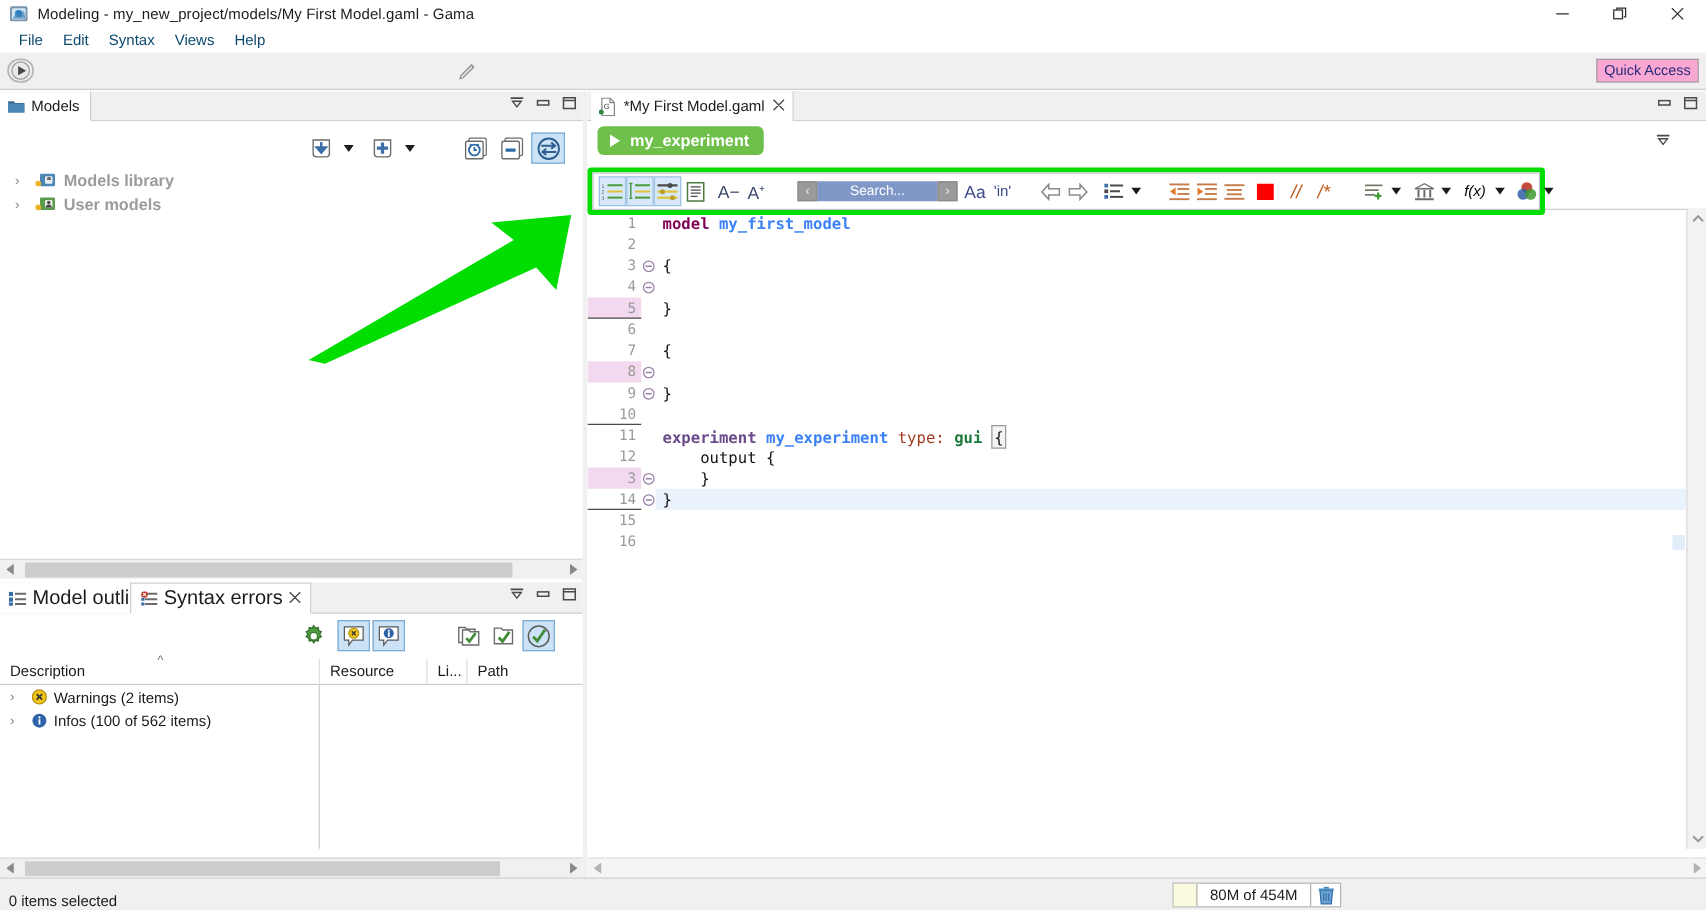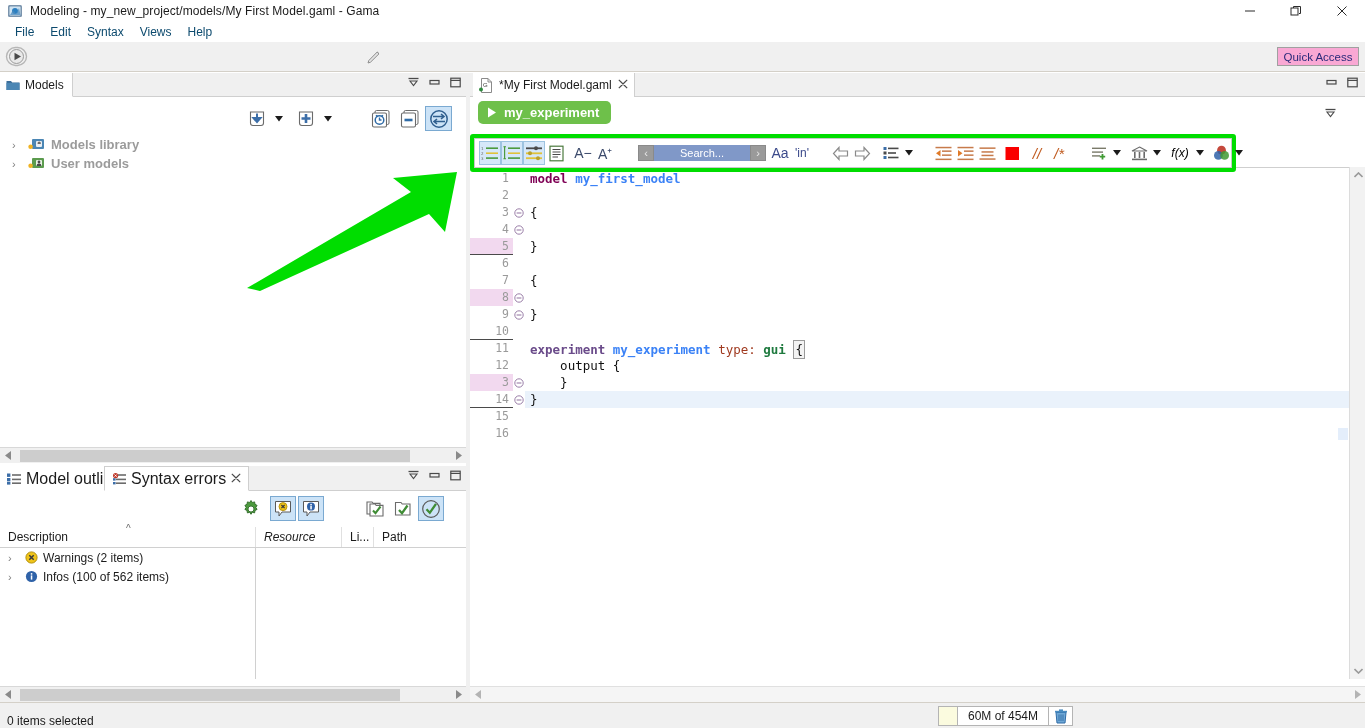"Resource" div.pth { font-style: italic -> none }
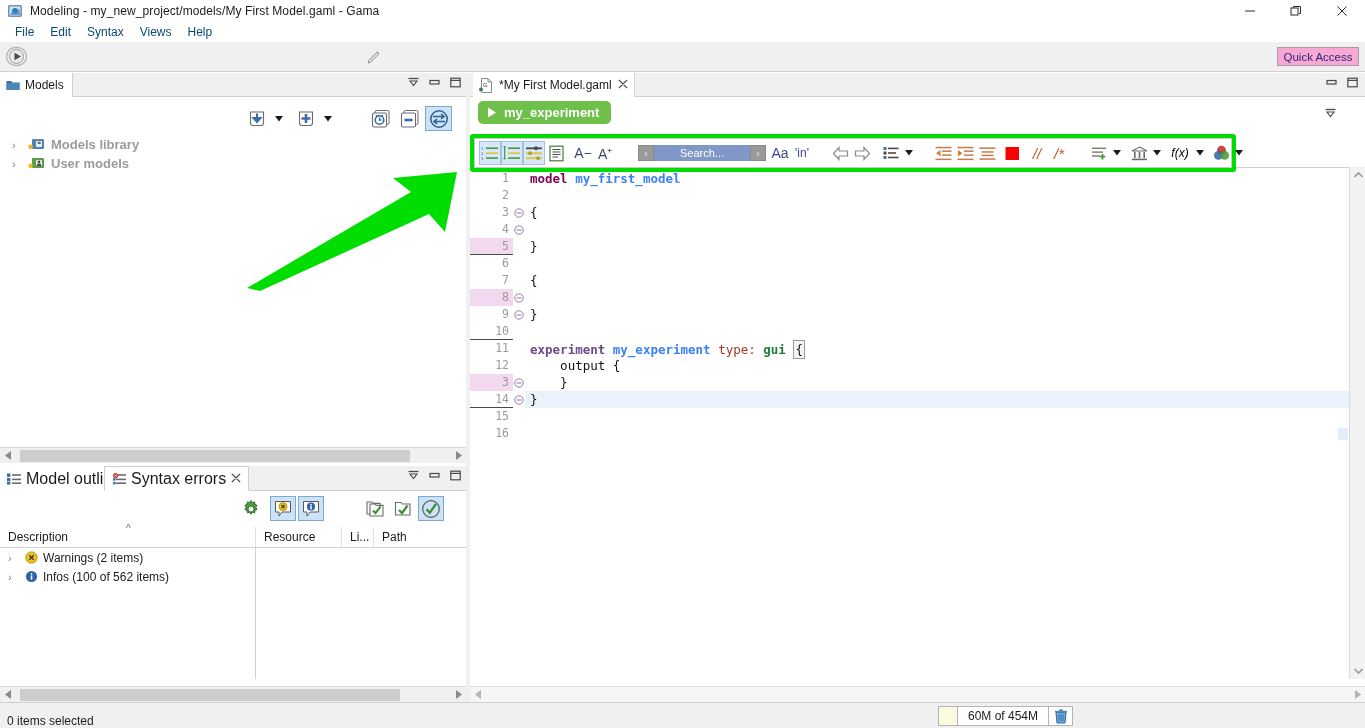"60M of 454M" div.heap-label { text: 60M -> 80M }
